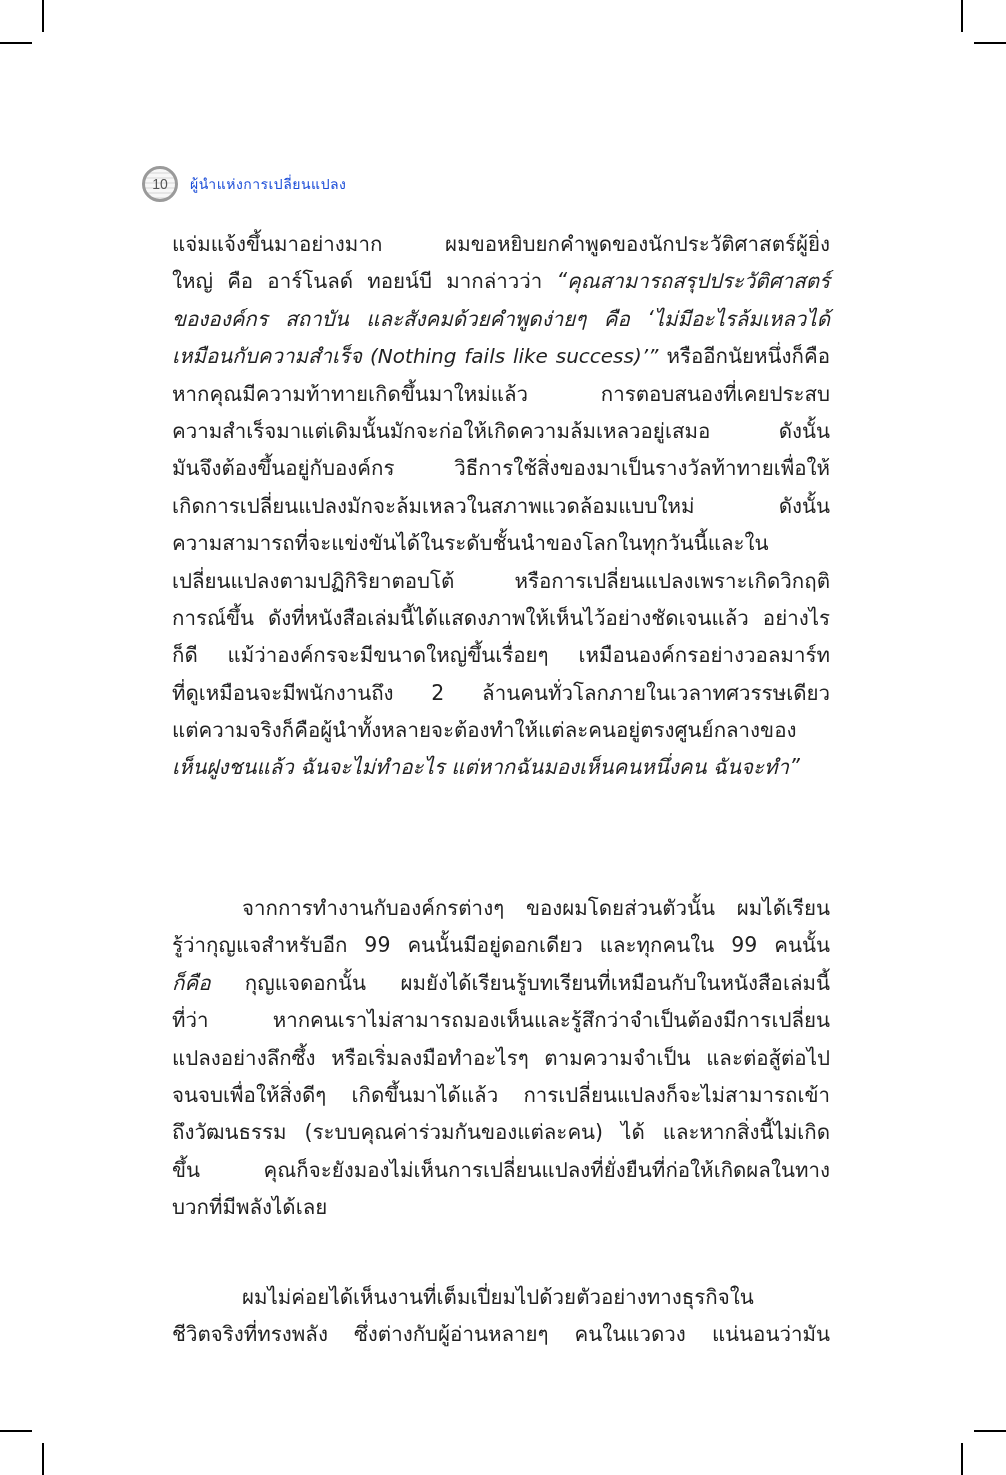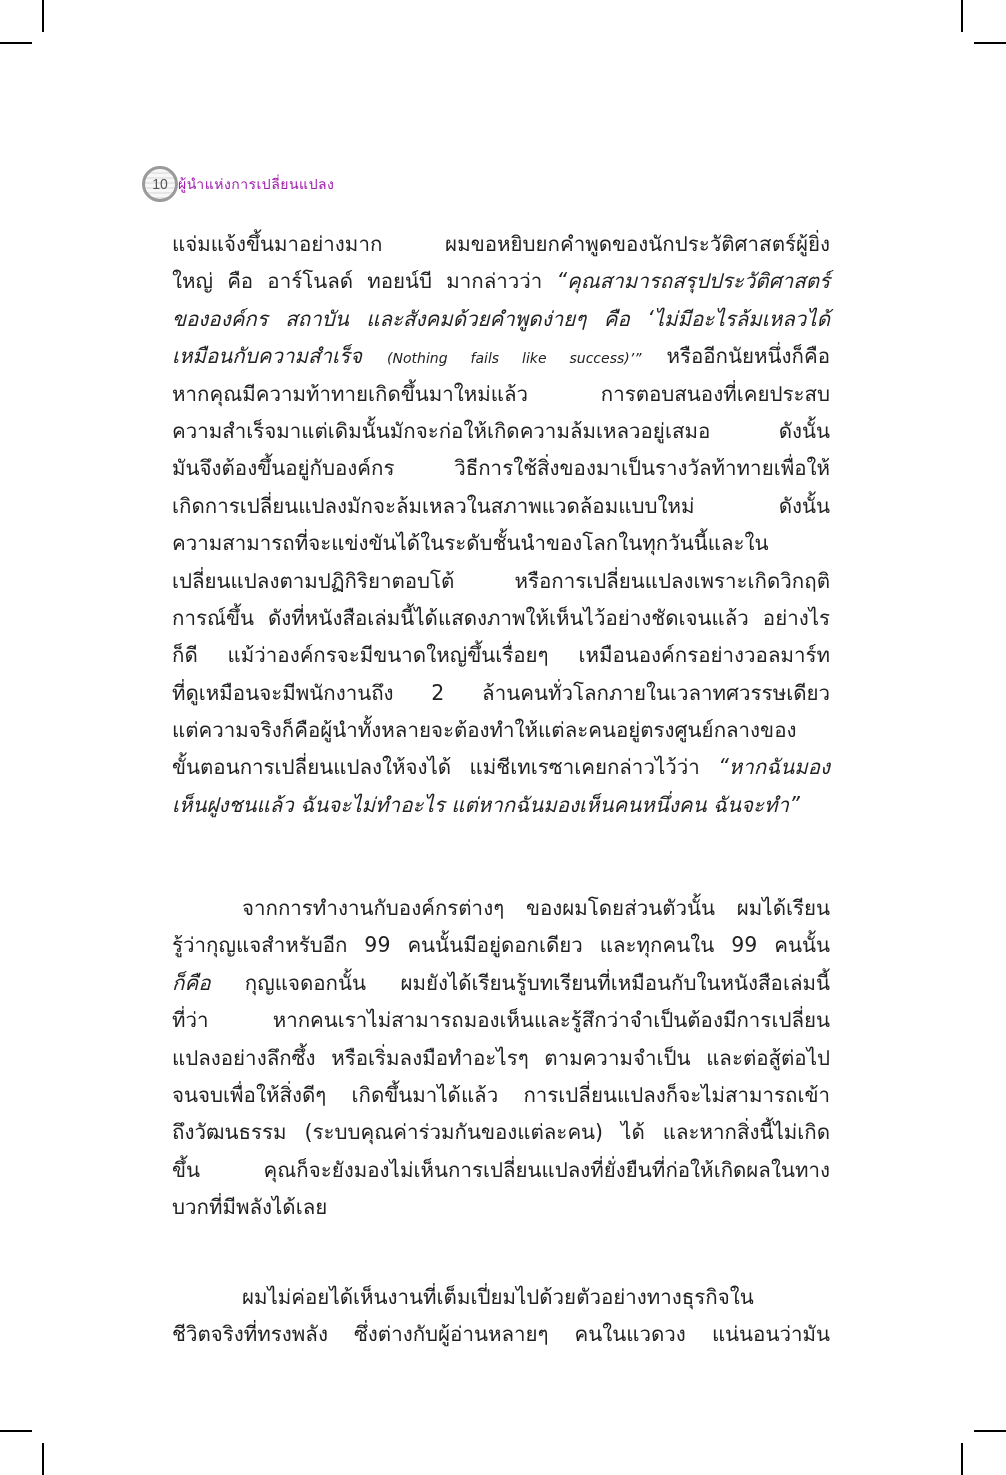"ผู้นำแห่งการเปลี่ยนแปลง" .running-title { color: #a21caf -> #1d4ed8; margin-left: none -> 12px }
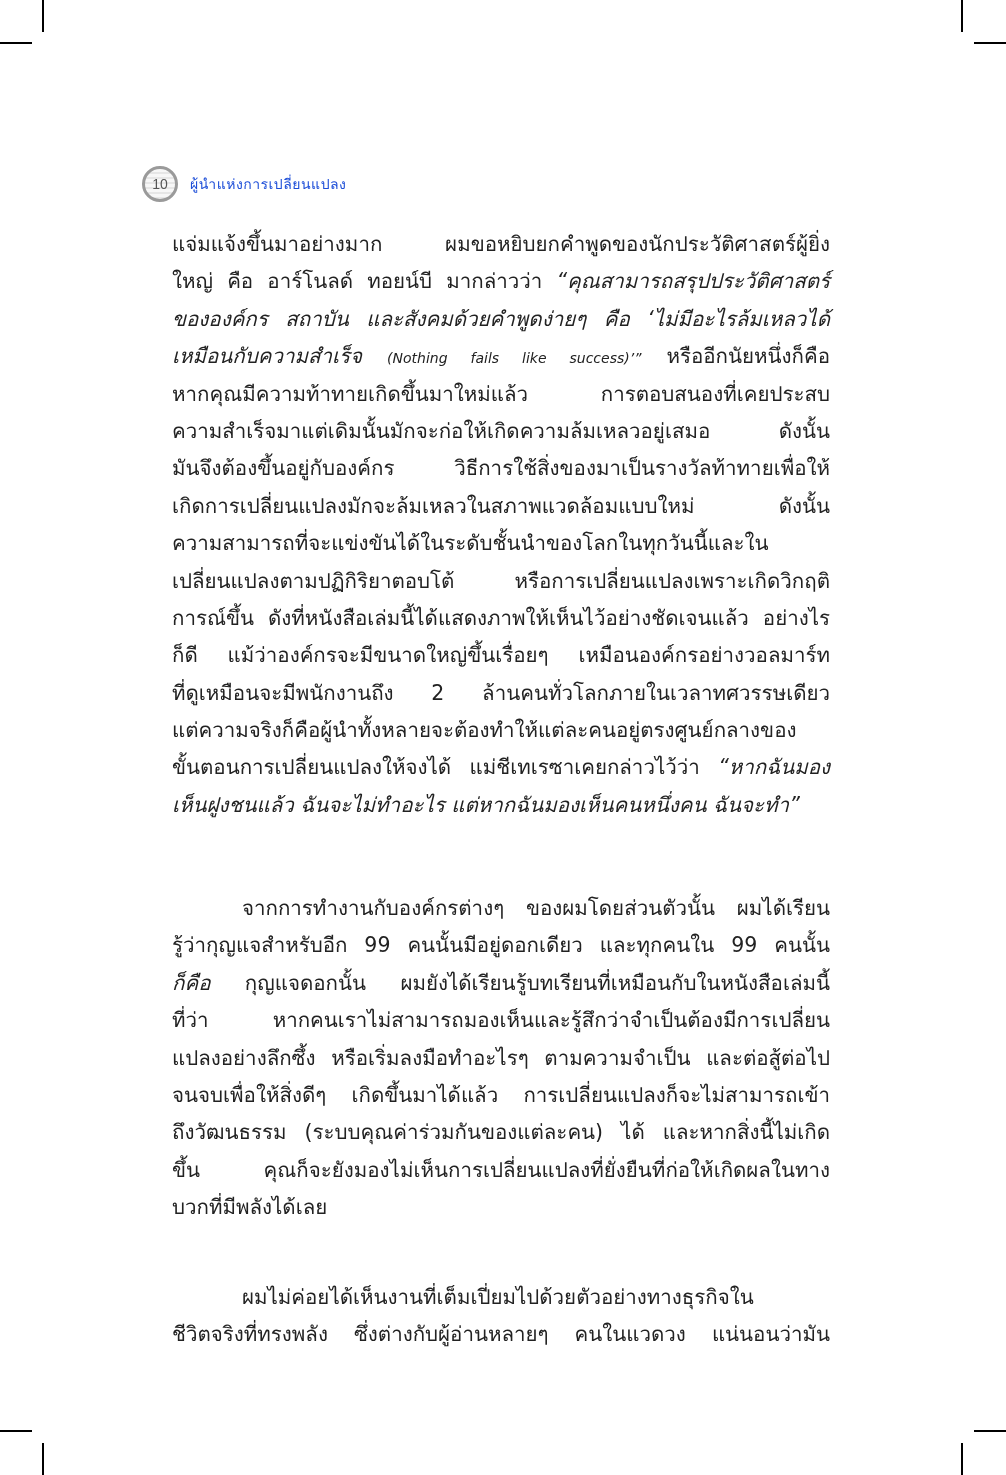"(Nothing fails like success)’”" .en { font-size: 14px -> 20px }
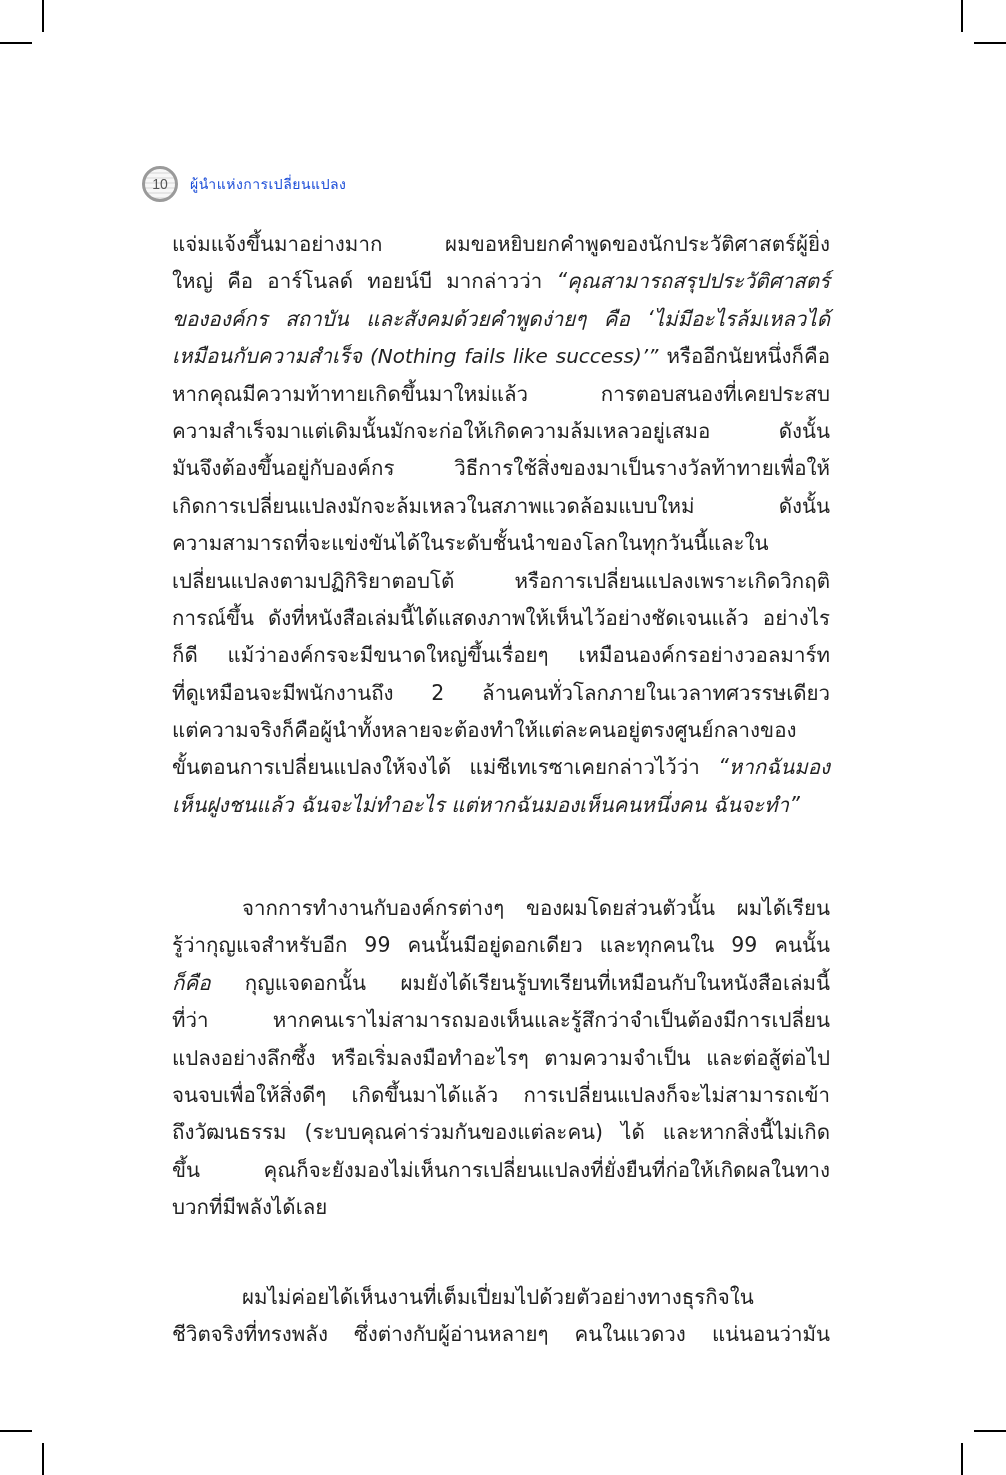"ขั้นตอนการเปลี่ยนแปลงให้จงได้" span.line { html: <span><span>ขั้นตอนการเปลี่ยนแปลงให้จงได้ แม่ชีเทเรซาเคยกล่าวไว้ว่า </span><span>“หากฉันมอง</span></span> -> none }
